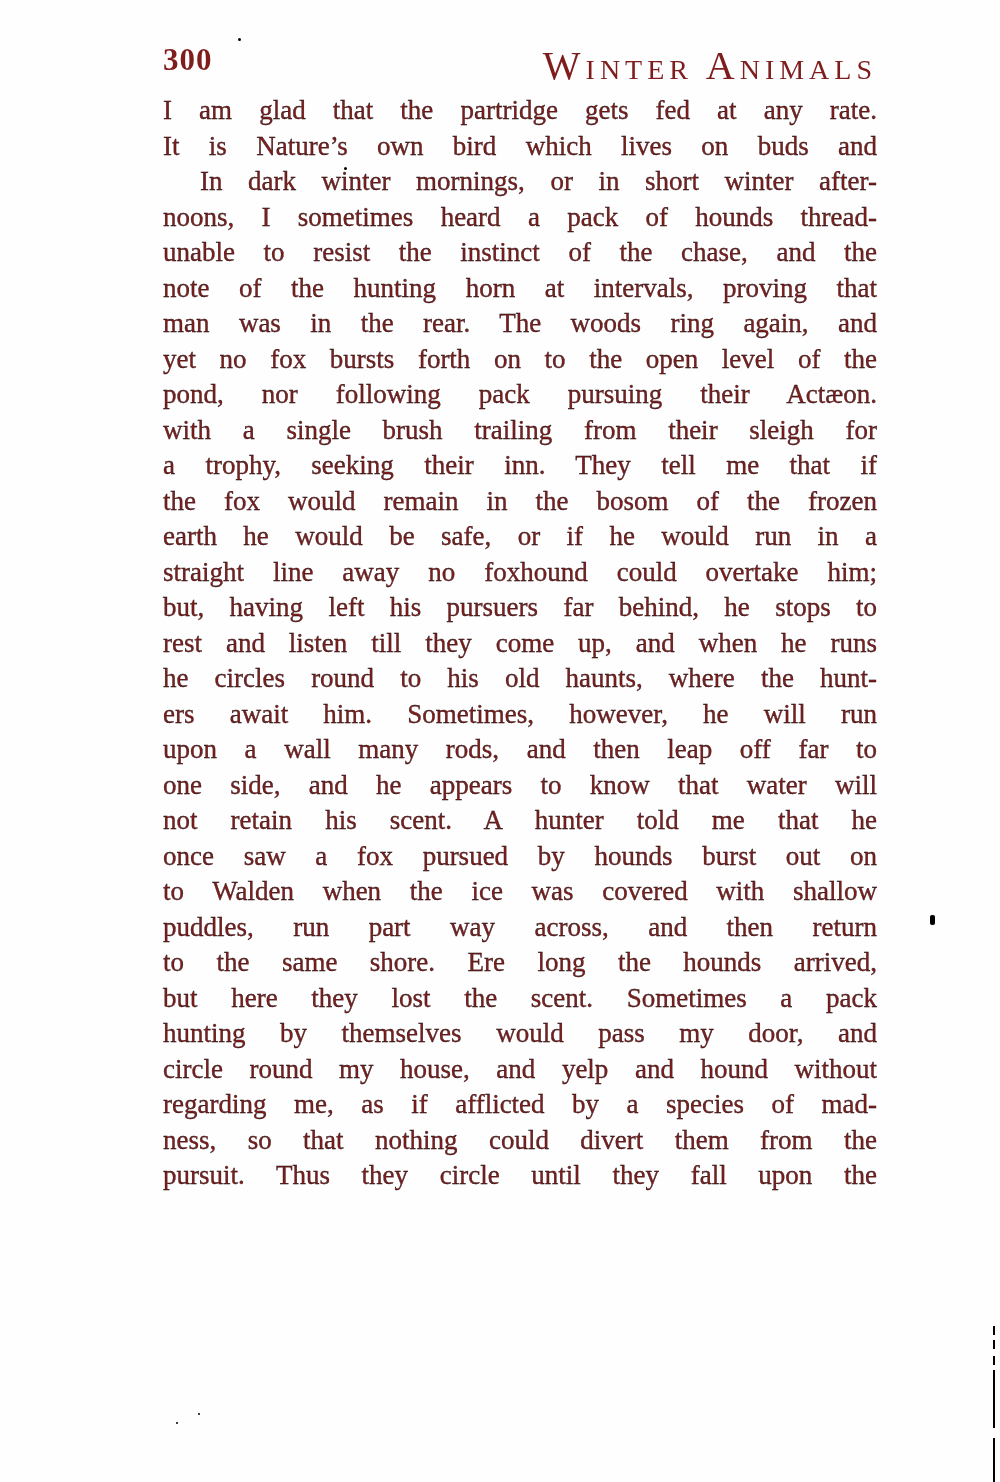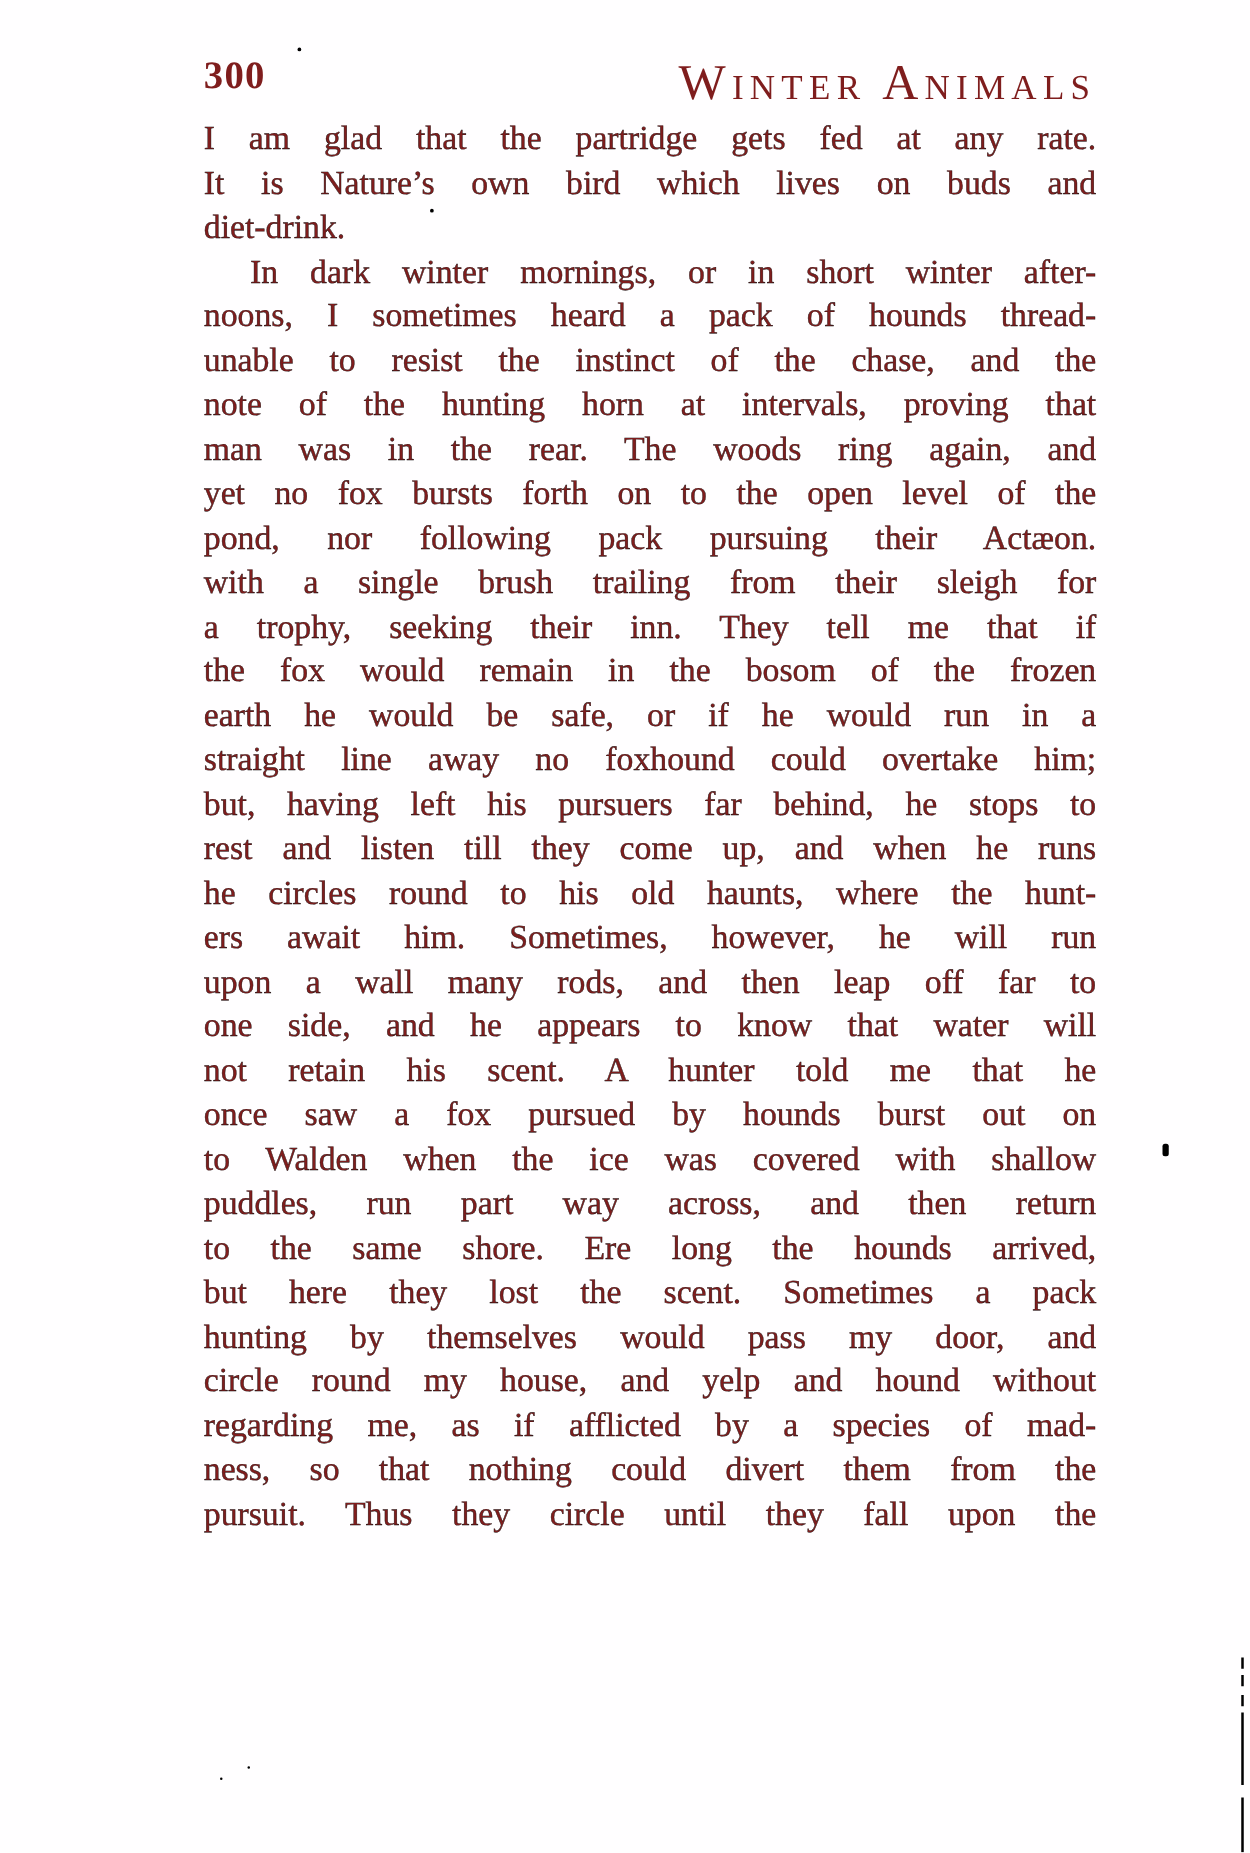"diet-drink." div.line { html: <div>diet-drink.</div> -> none }
